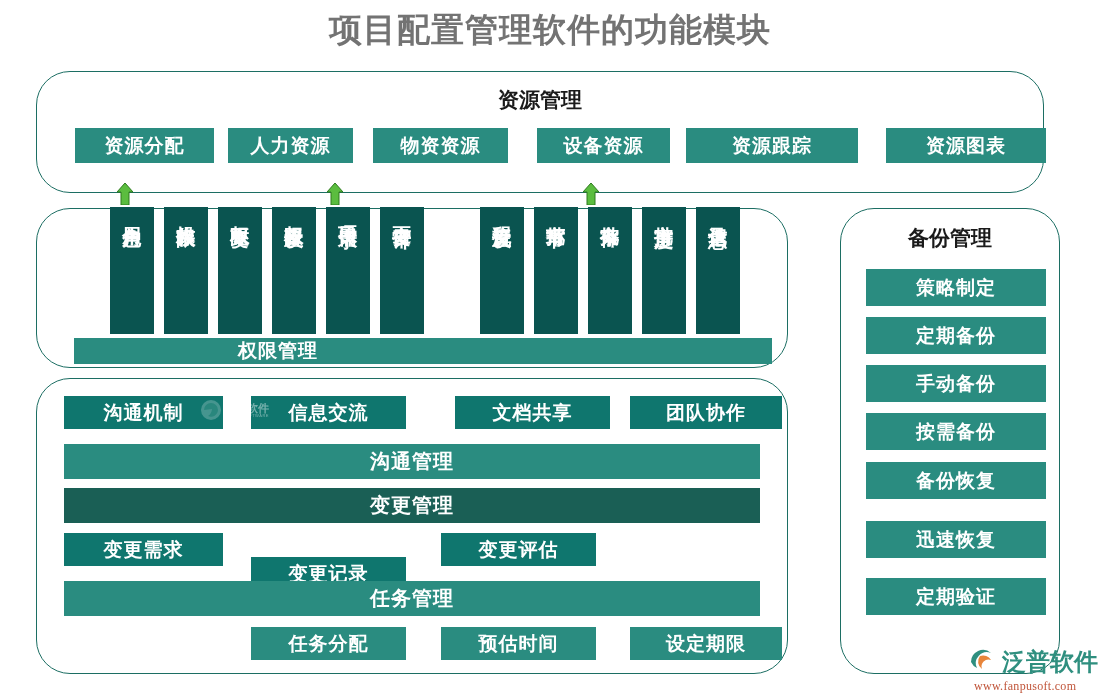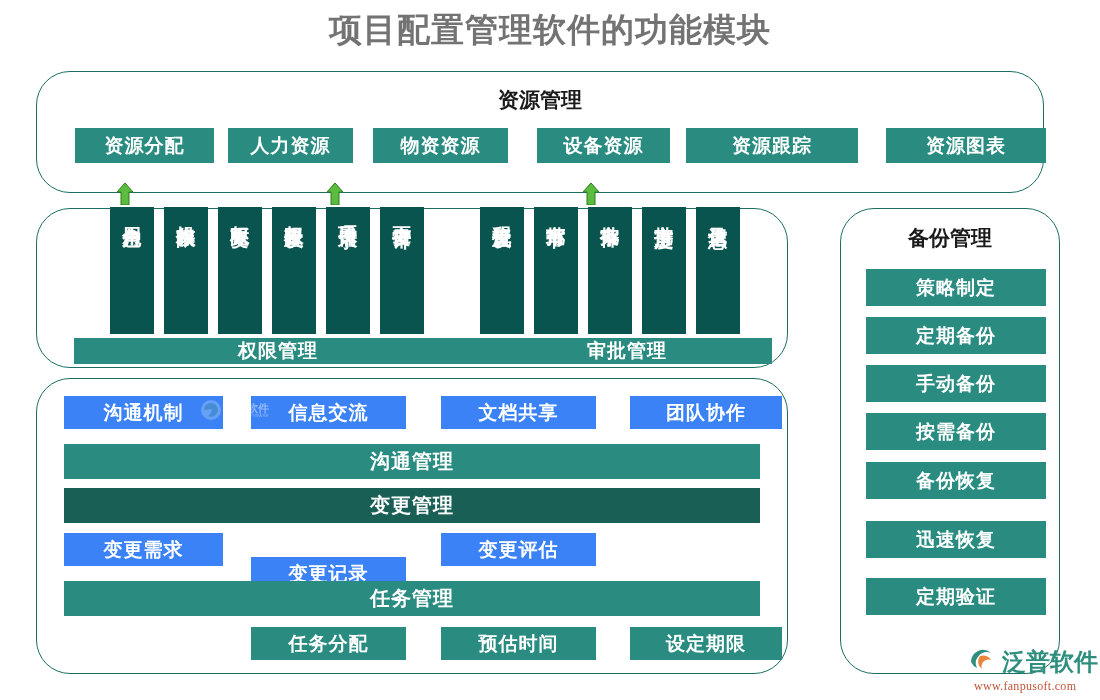"审批管理" div.bar-label { html: <div>审批管理</div> -> none }
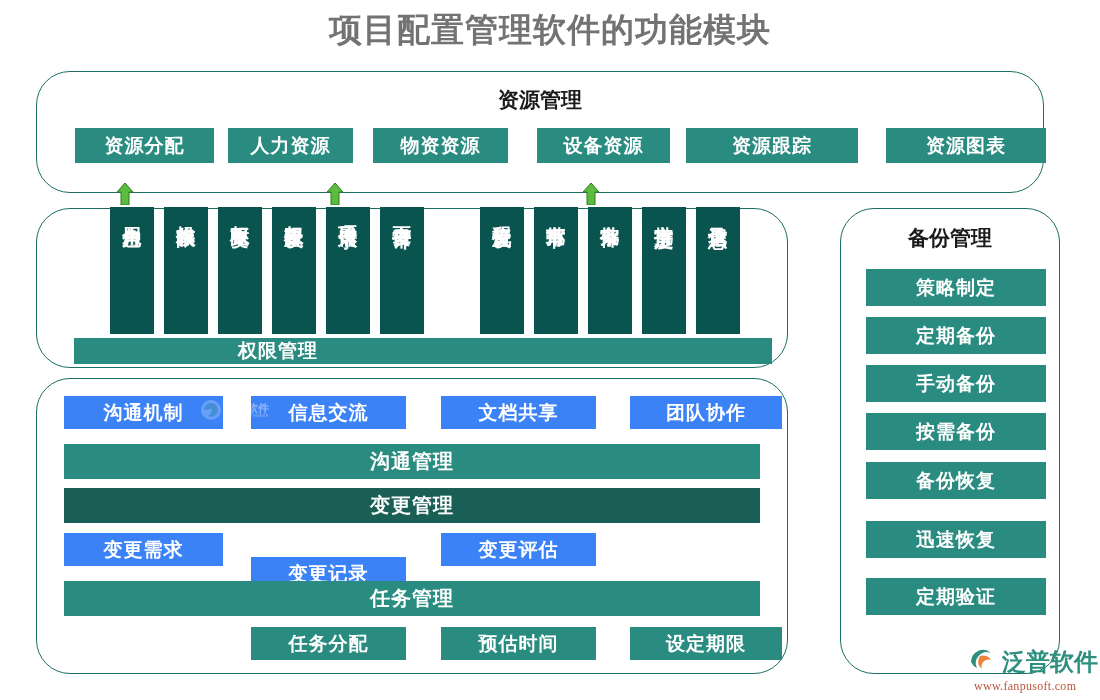"沟通机制" .light-teal { background: #3b82f6 -> #0f766e }
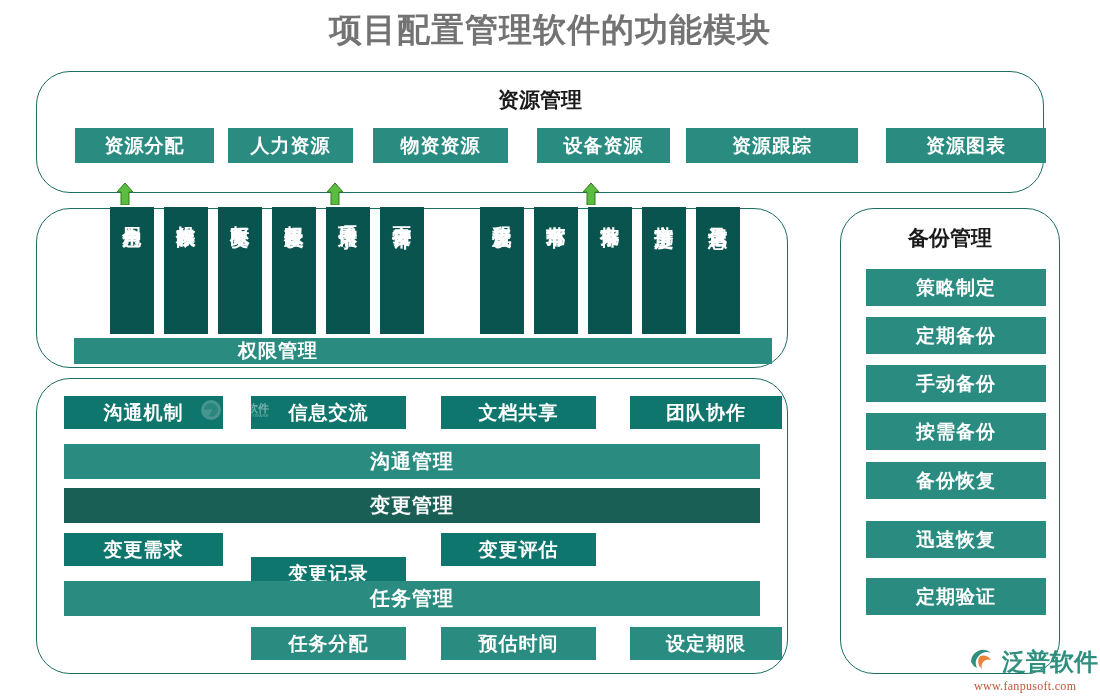"文档共享" div.btn { left: 441px -> 455px }
